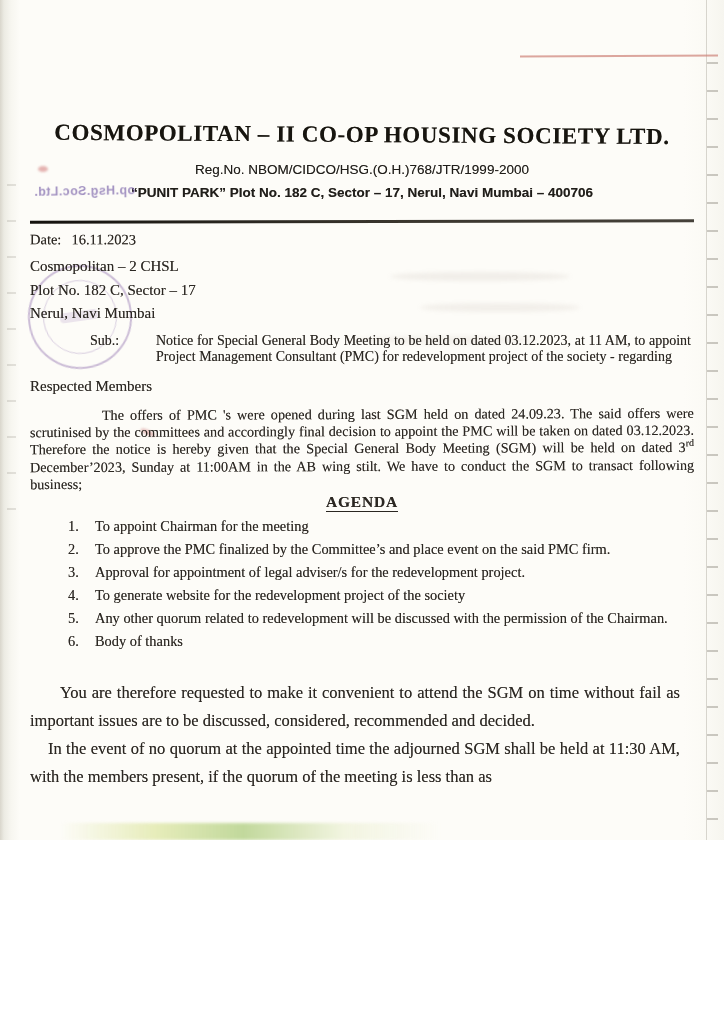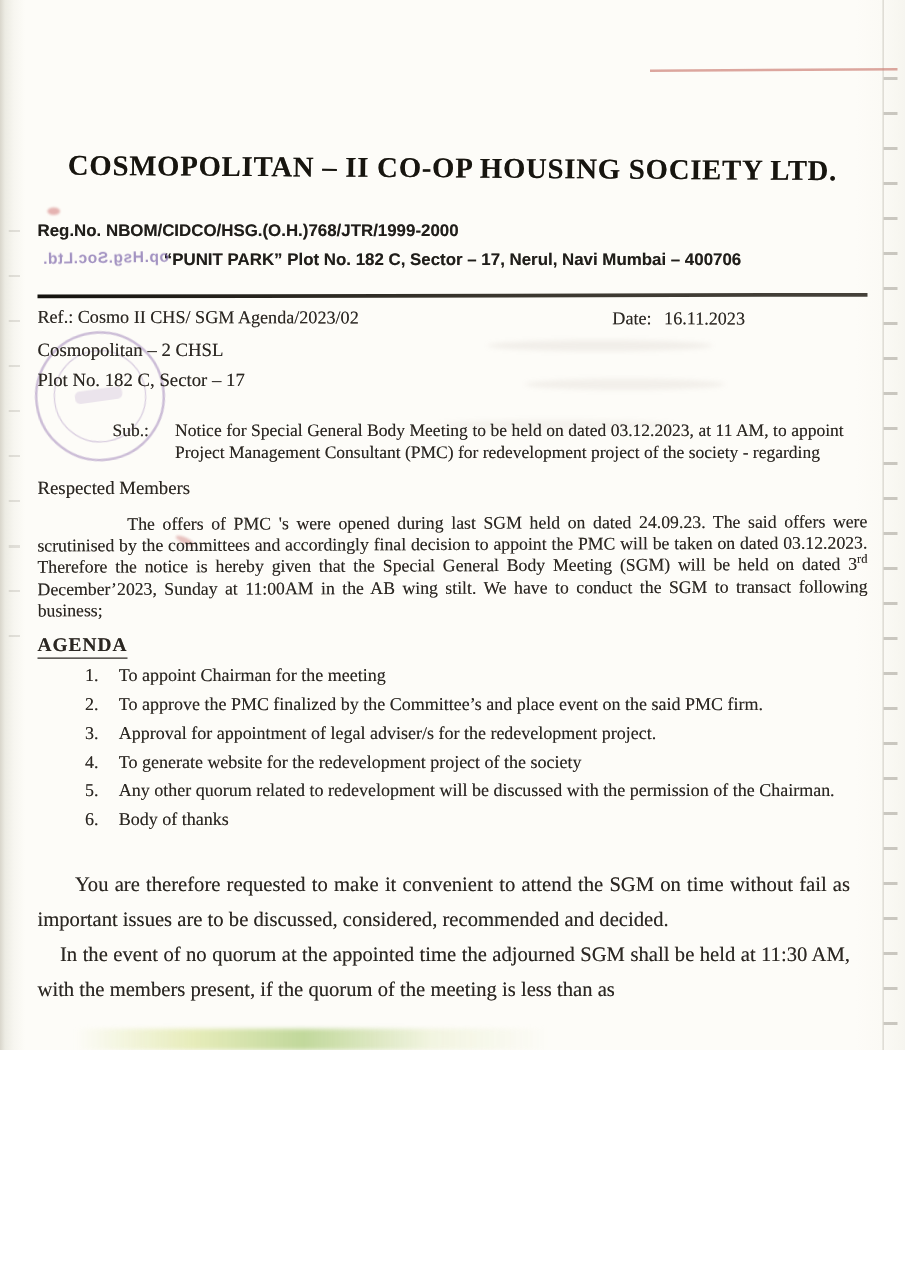"Reg.No." .reg-line { font-weight: 700 -> 400; margin-top: 26px -> 11px; text-align: none -> center }
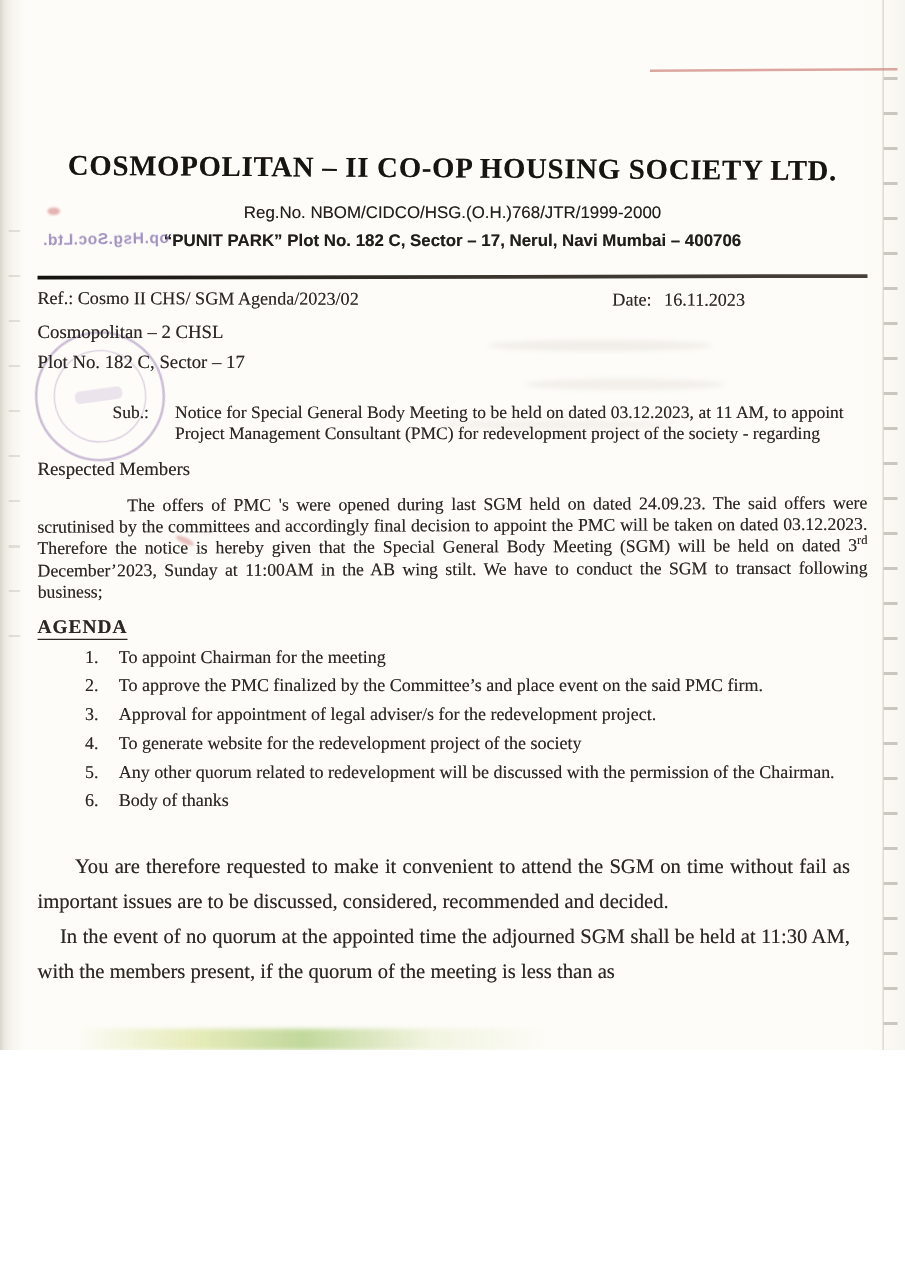"Ref.: Cosmo II CHS/ SGM" span { html: <span>Ref.: Cosmo II CHS/ SGM Agenda/2023/02</span> -> none }
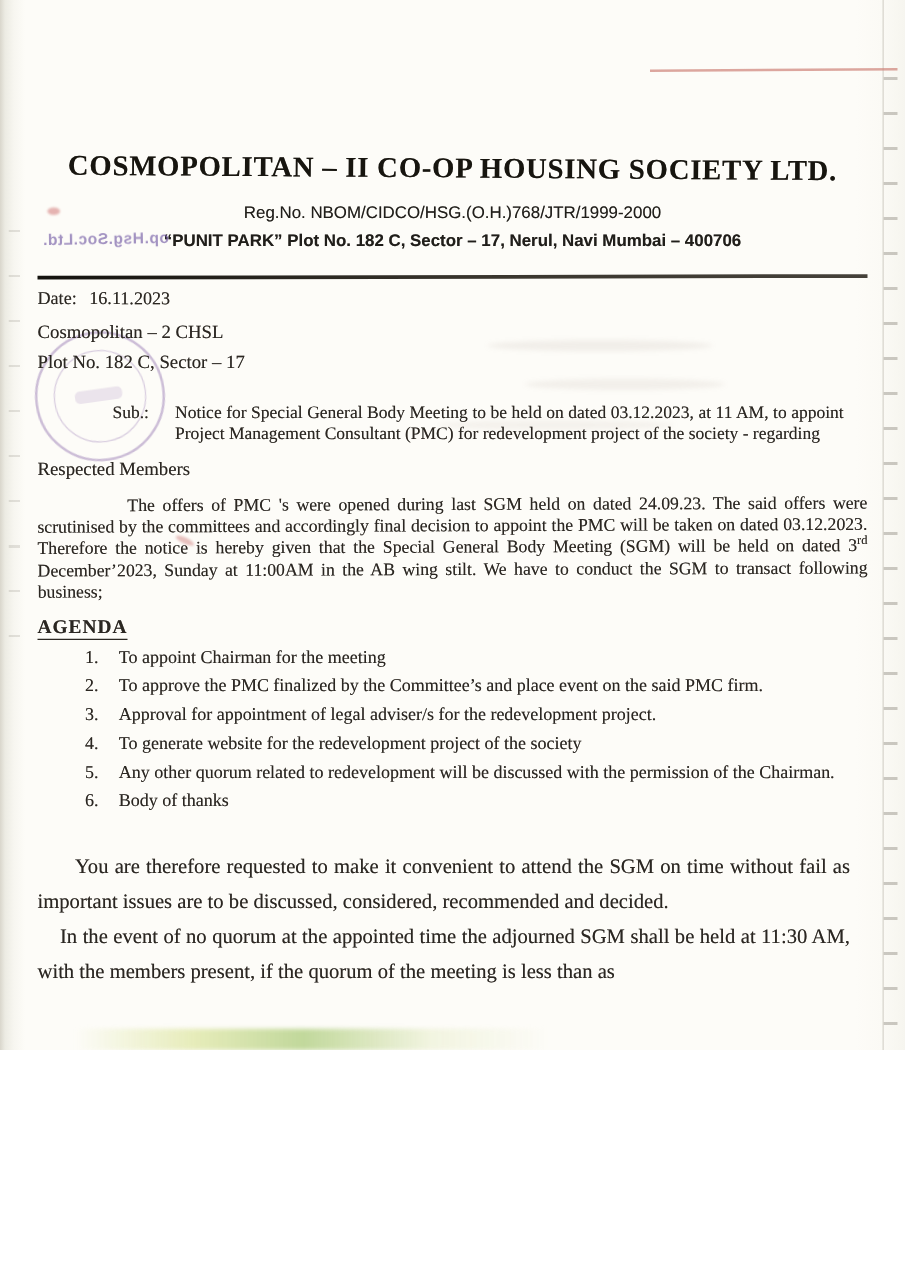"Nerul, Navi Mumbai" div { html: none -> <div>Nerul, Navi Mumbai</div> }
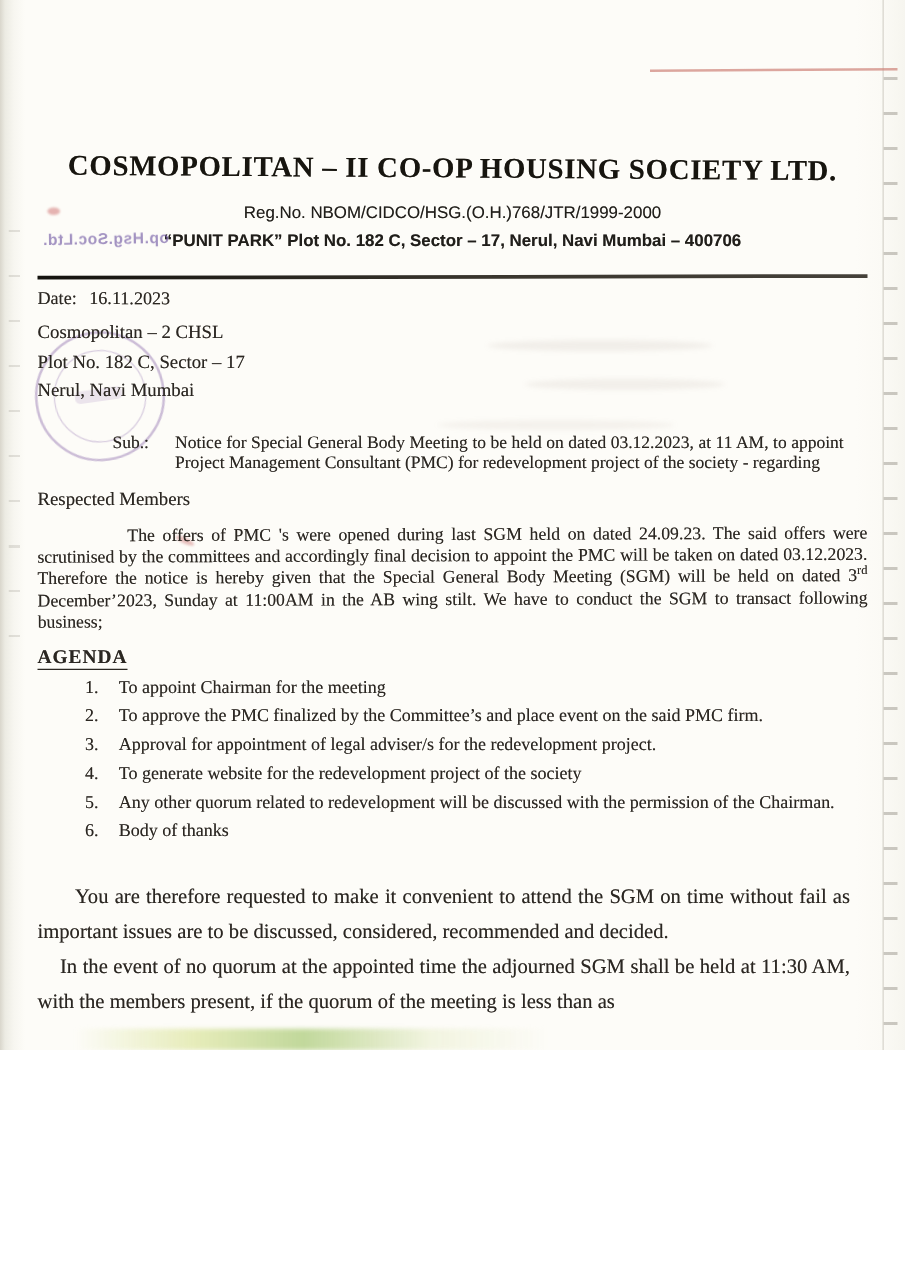"Sub.:" .subject-row { gap: none -> 16px; margin-top: 21px -> 7px }
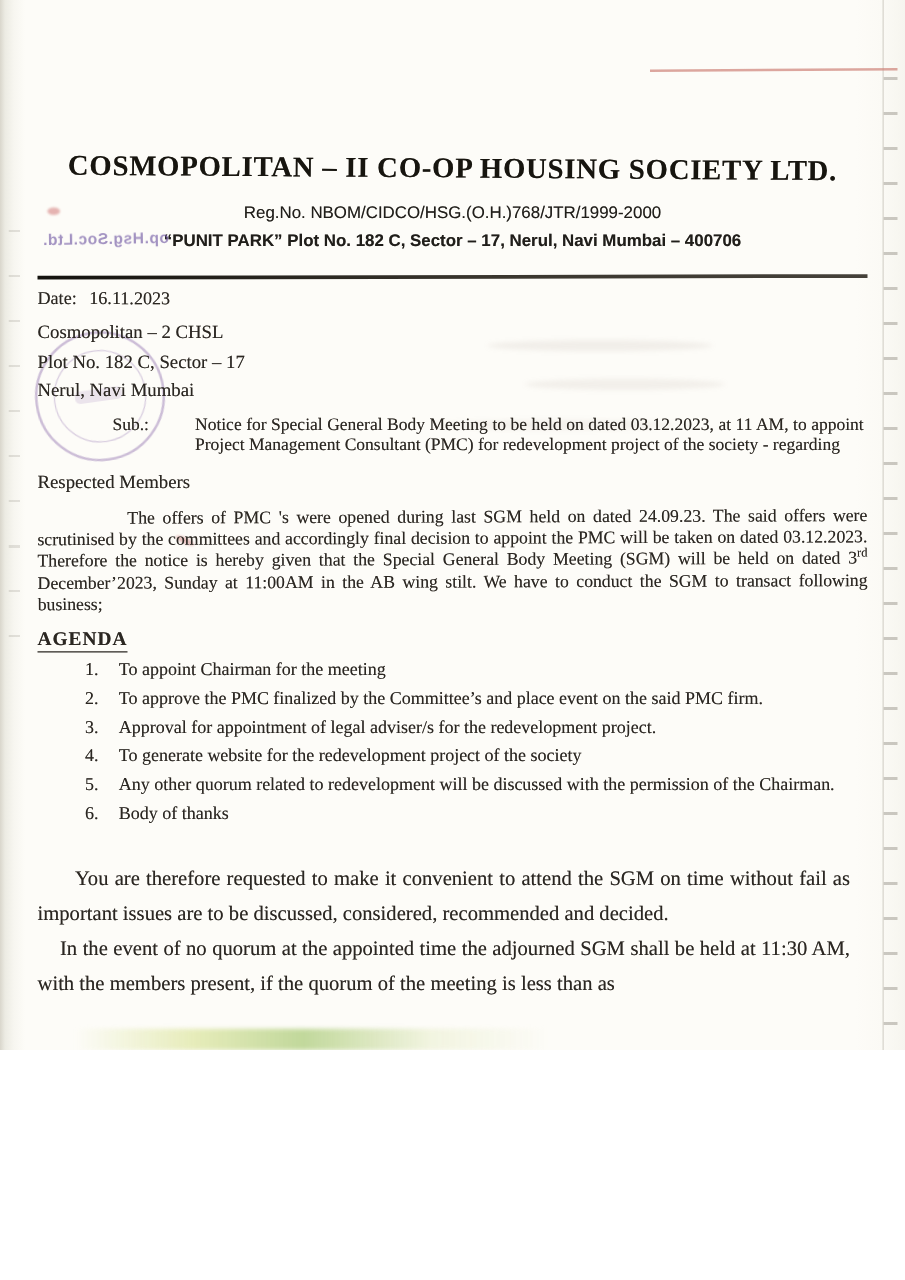"AGENDA" .agenda-heading { margin-top: 10px -> none; text-align: none -> center }
